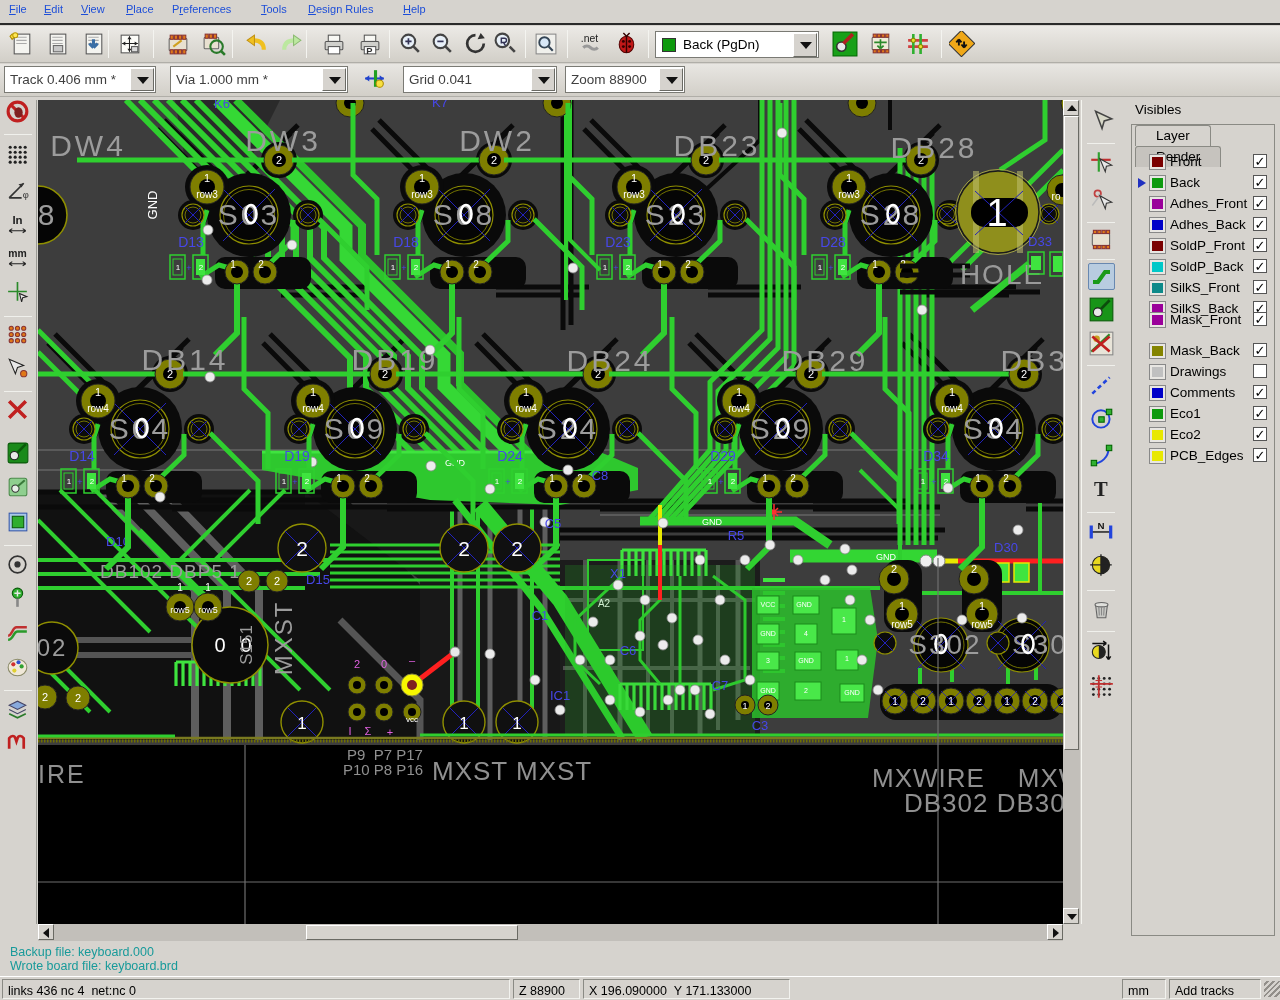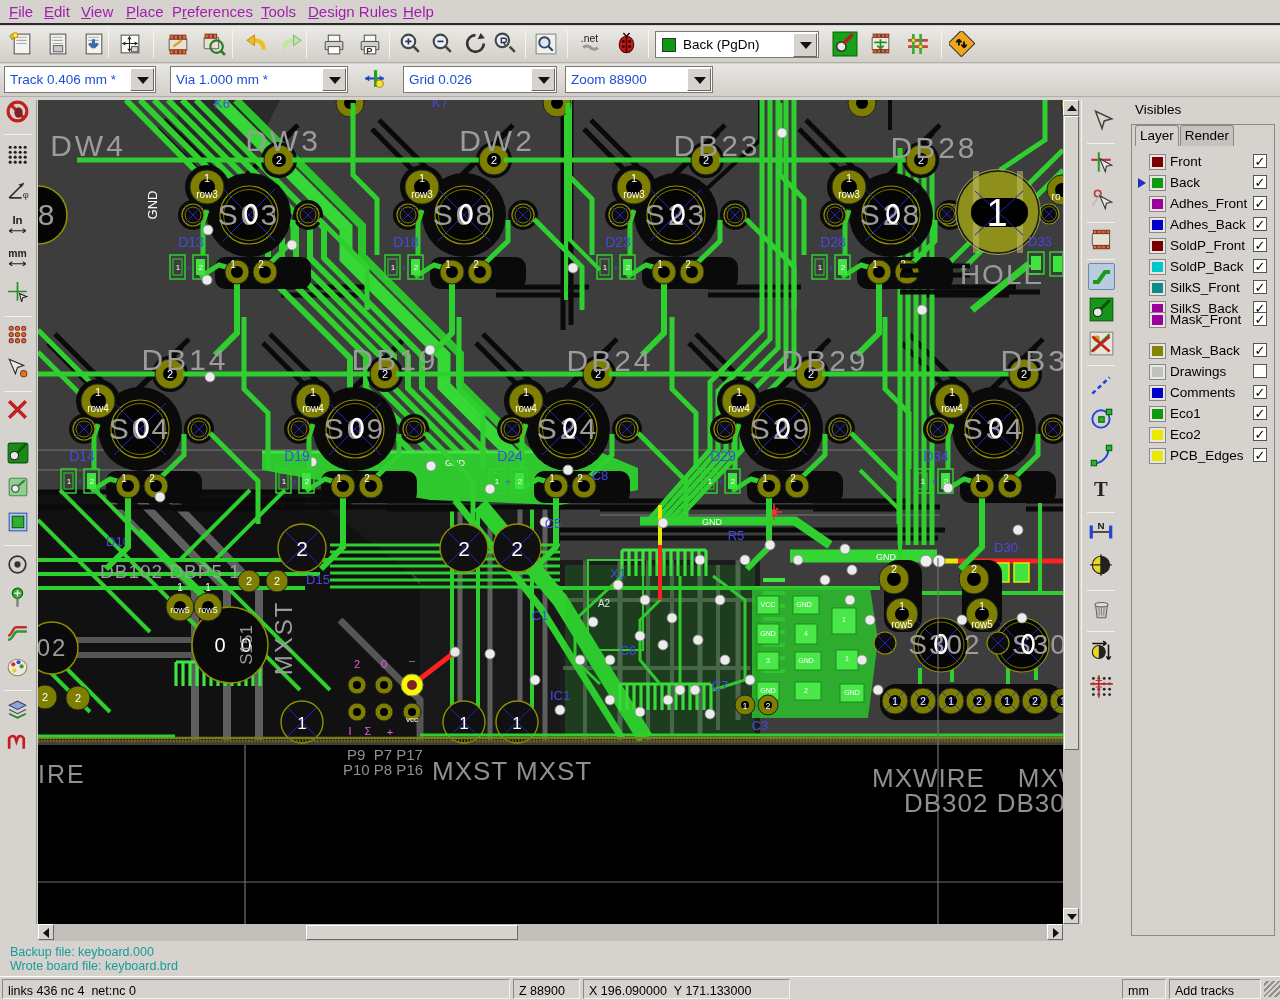"File" .mi { color: #a21caf -> #1d4ed8; font-size: 15px -> 11px }
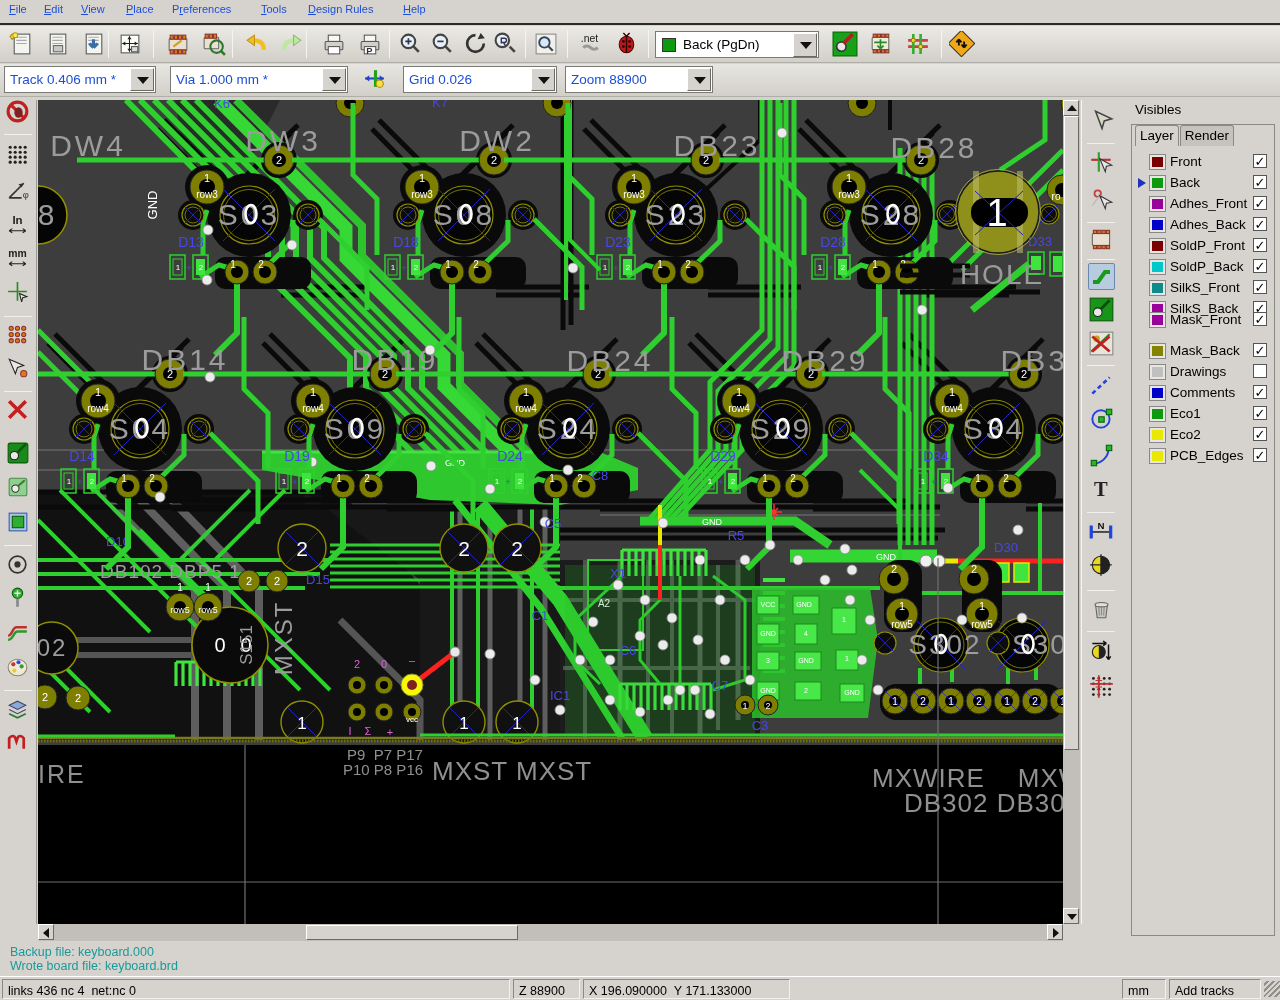"Track 0.406 mm *" .ct { color: #1d4ed8 -> #404040 }
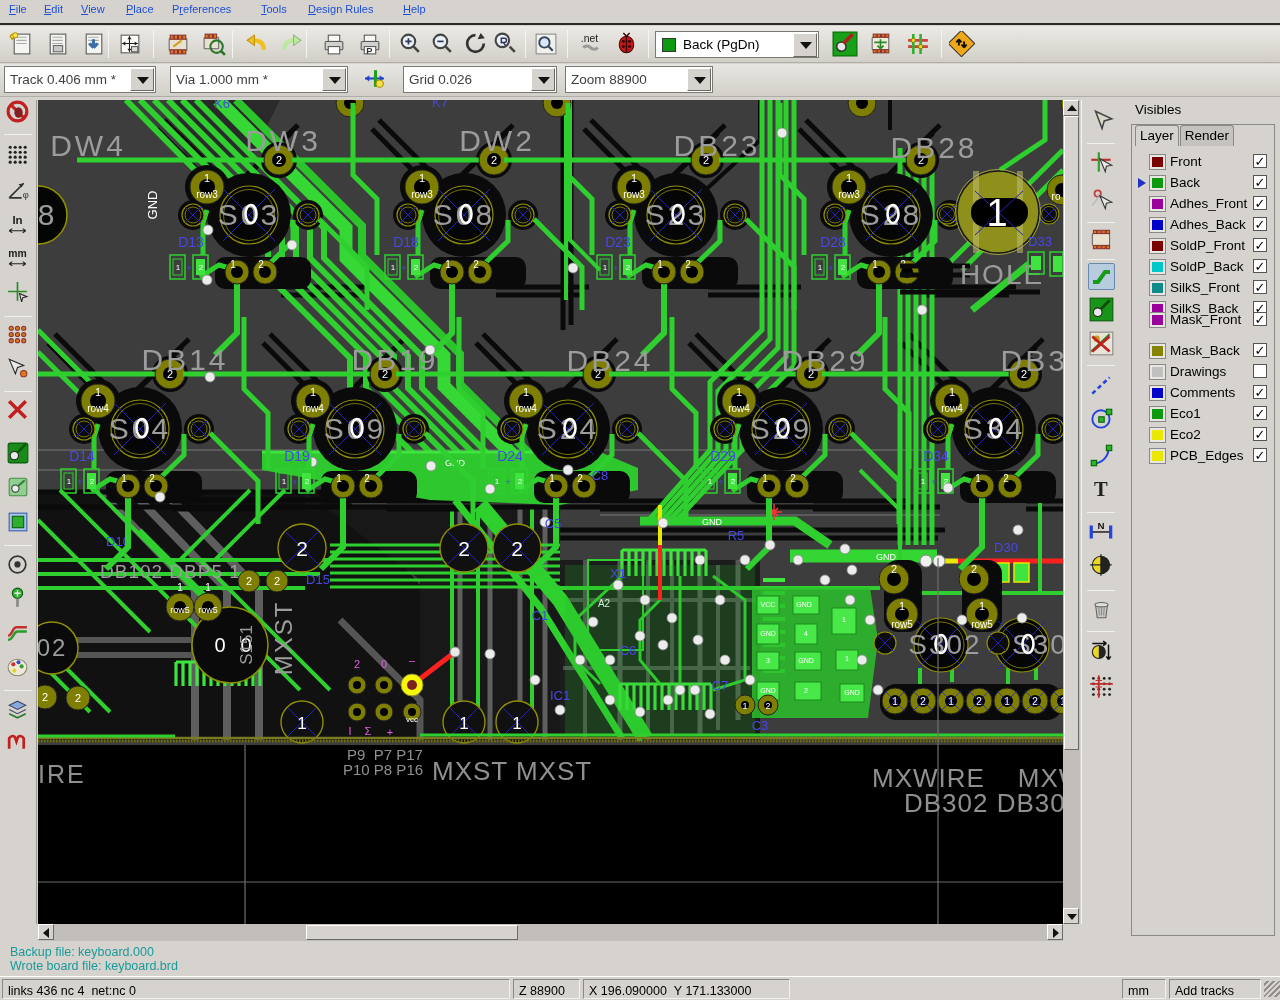"Grid 0.026" span.ct { text: 0.026 -> 0.041 }
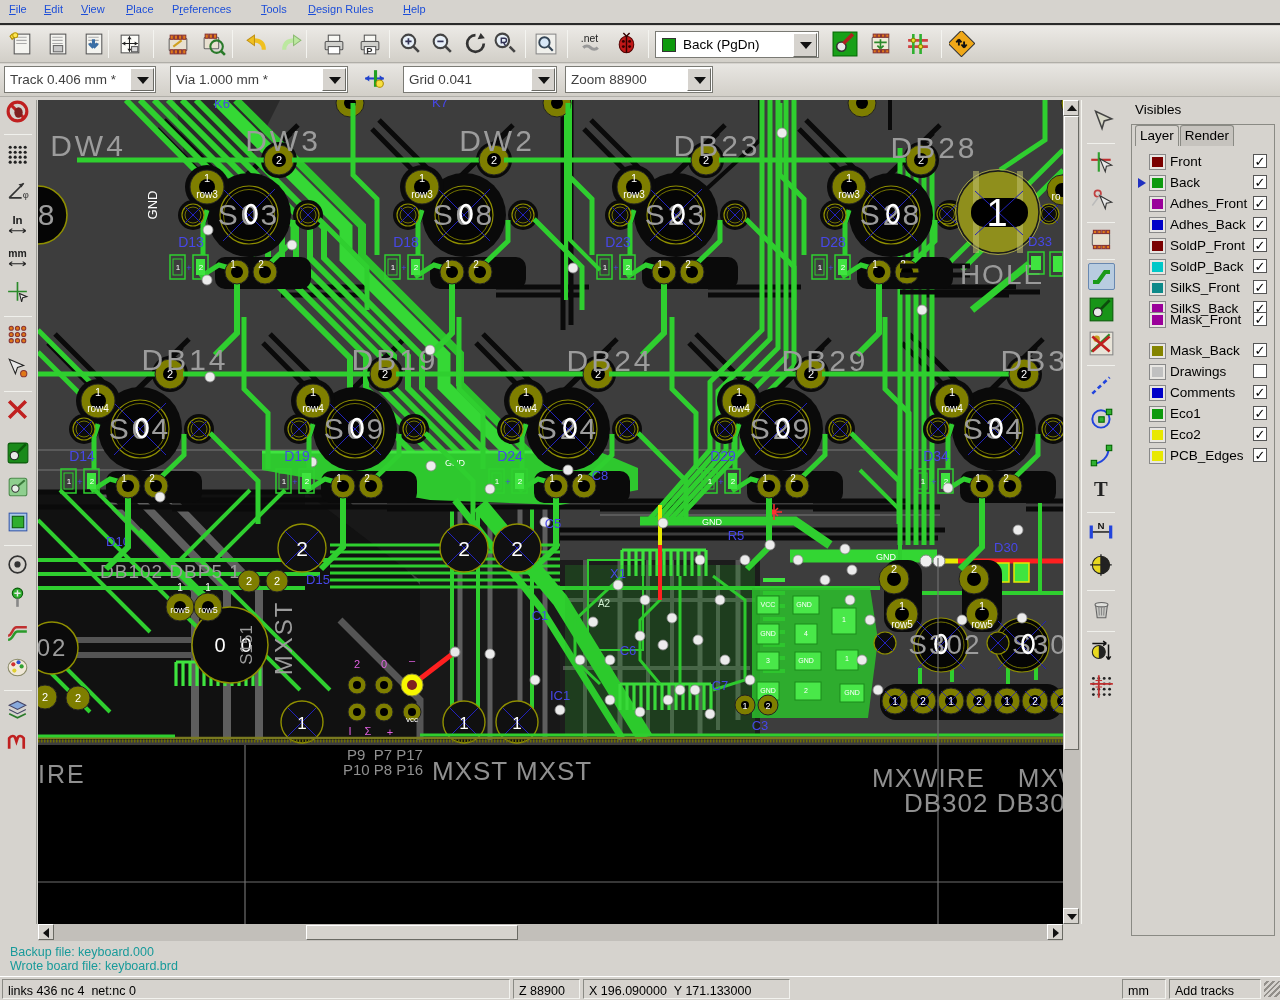"Zoom 88900" div.combo { width: 148px -> 120px }
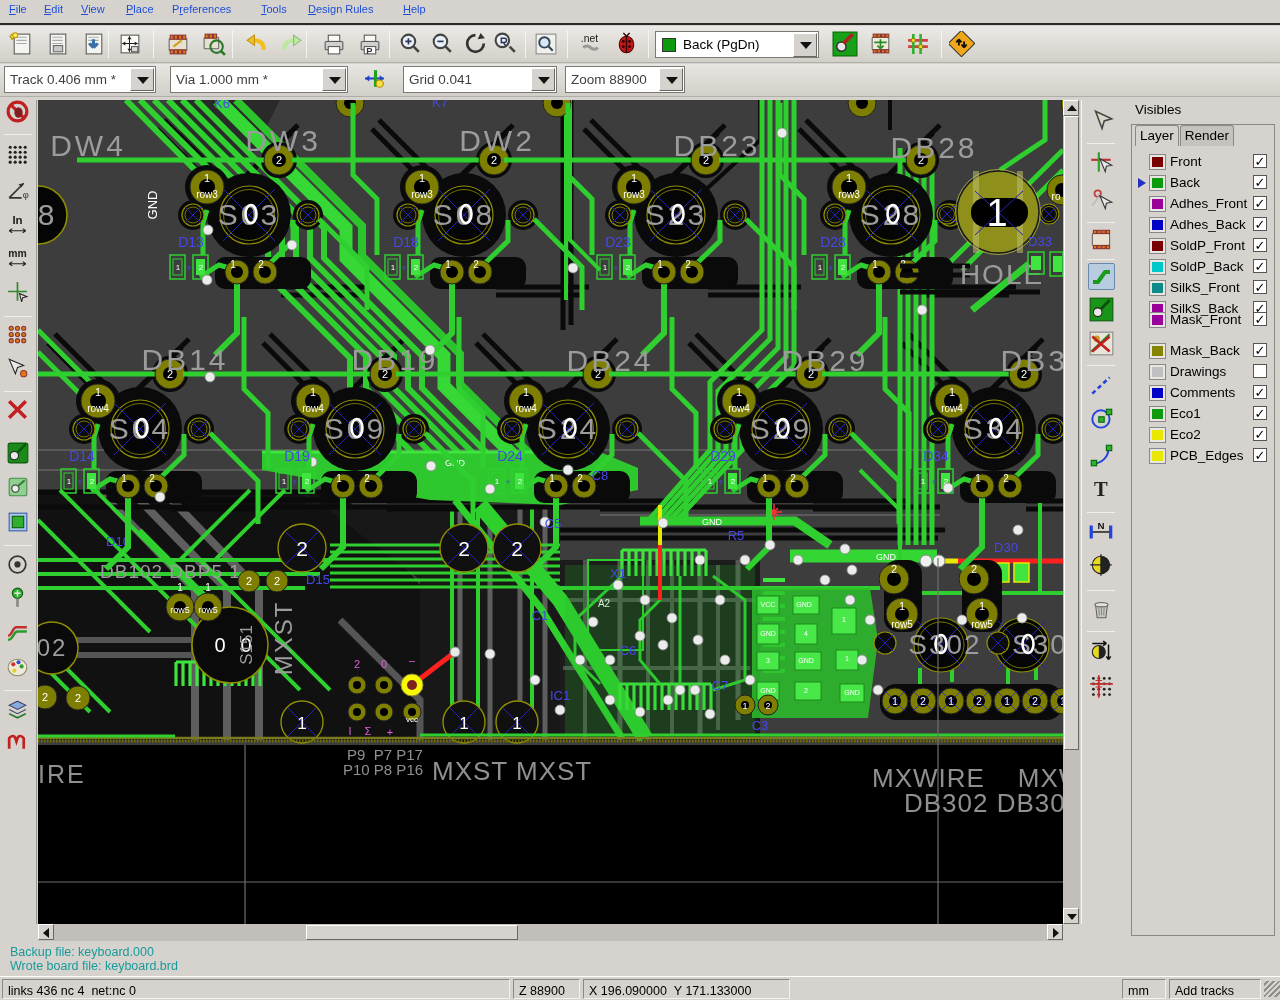"Layer" .tab { padding: 2px 4px 3px -> 2px 20px 3px }
